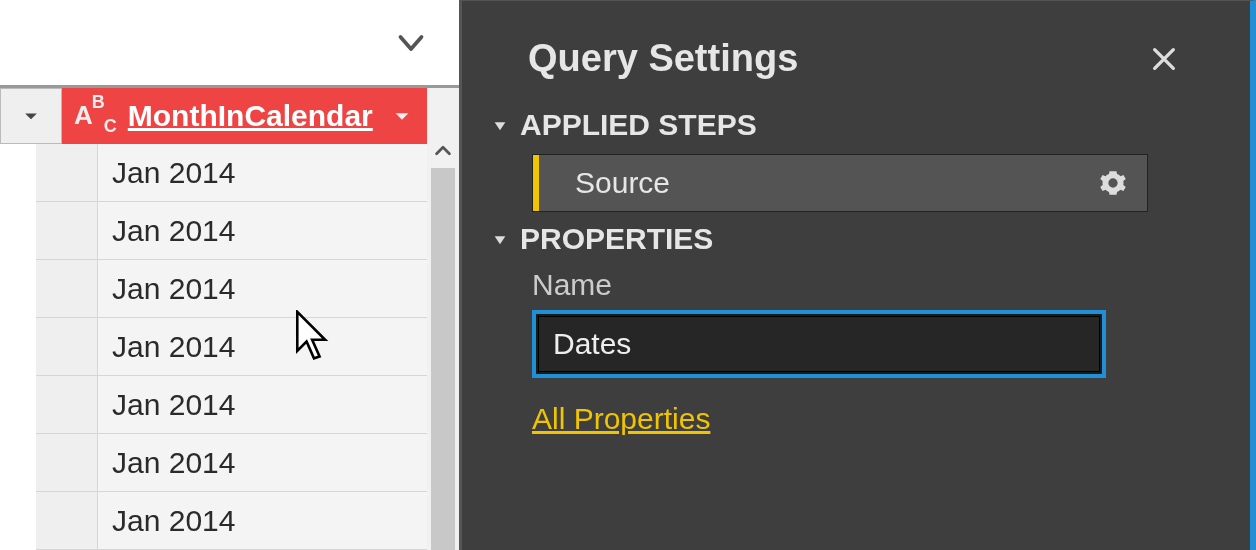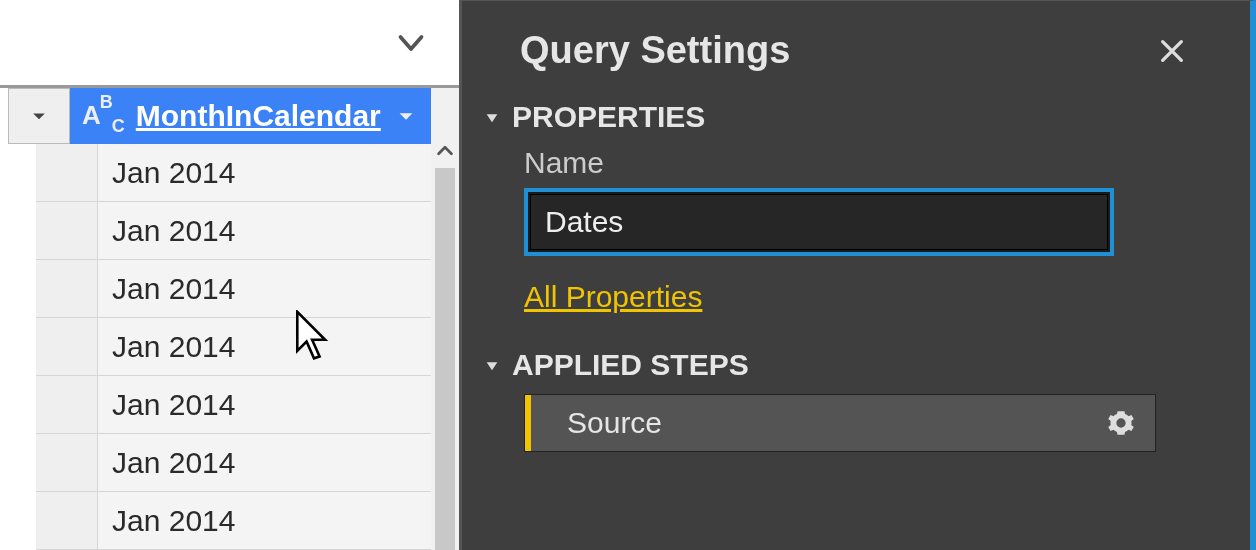"Query Settings" .right-pane { padding: 4px -> 12px }
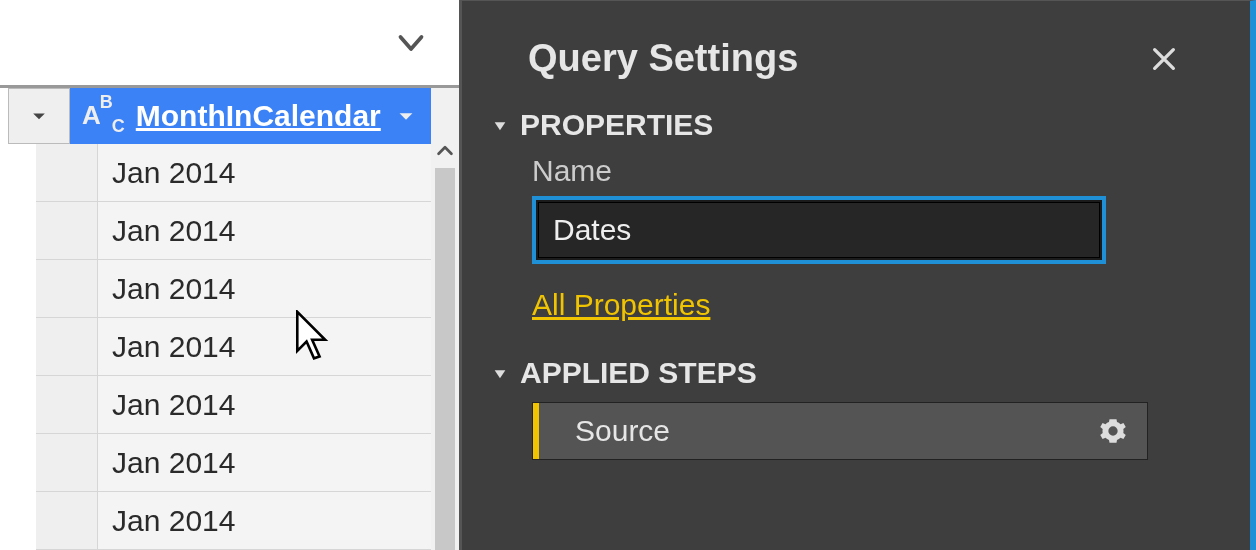"ABC" .col-header { background: #3b82f6 -> #ef4444; margin-left: 8px -> none }
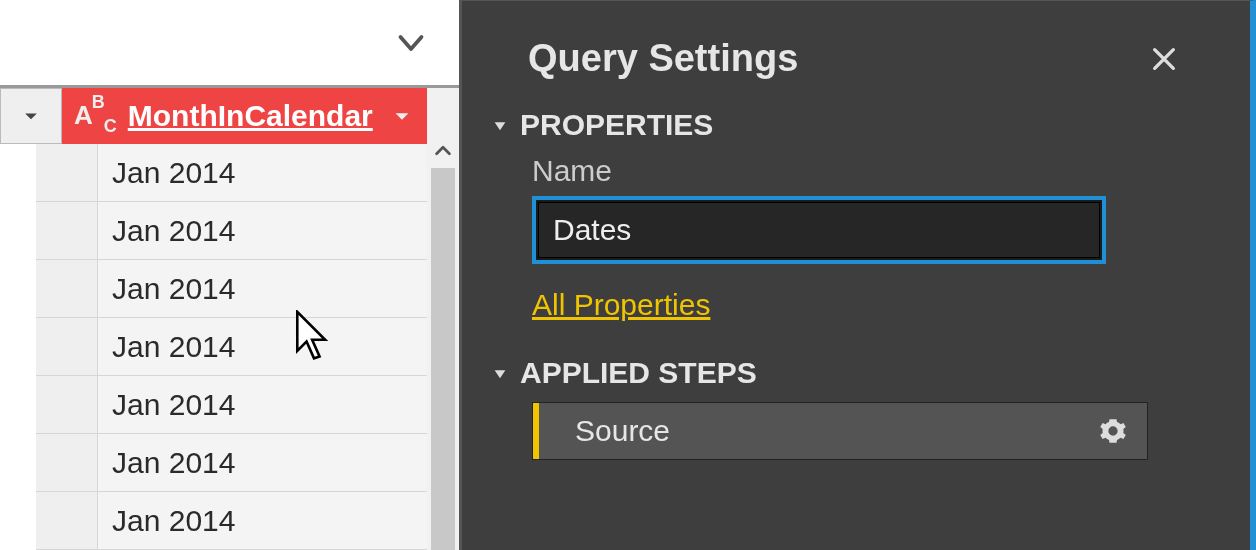"PROPERTIES" div.section { order: before "APPLIED STEPS" -> after "APPLIED STEPS" }
